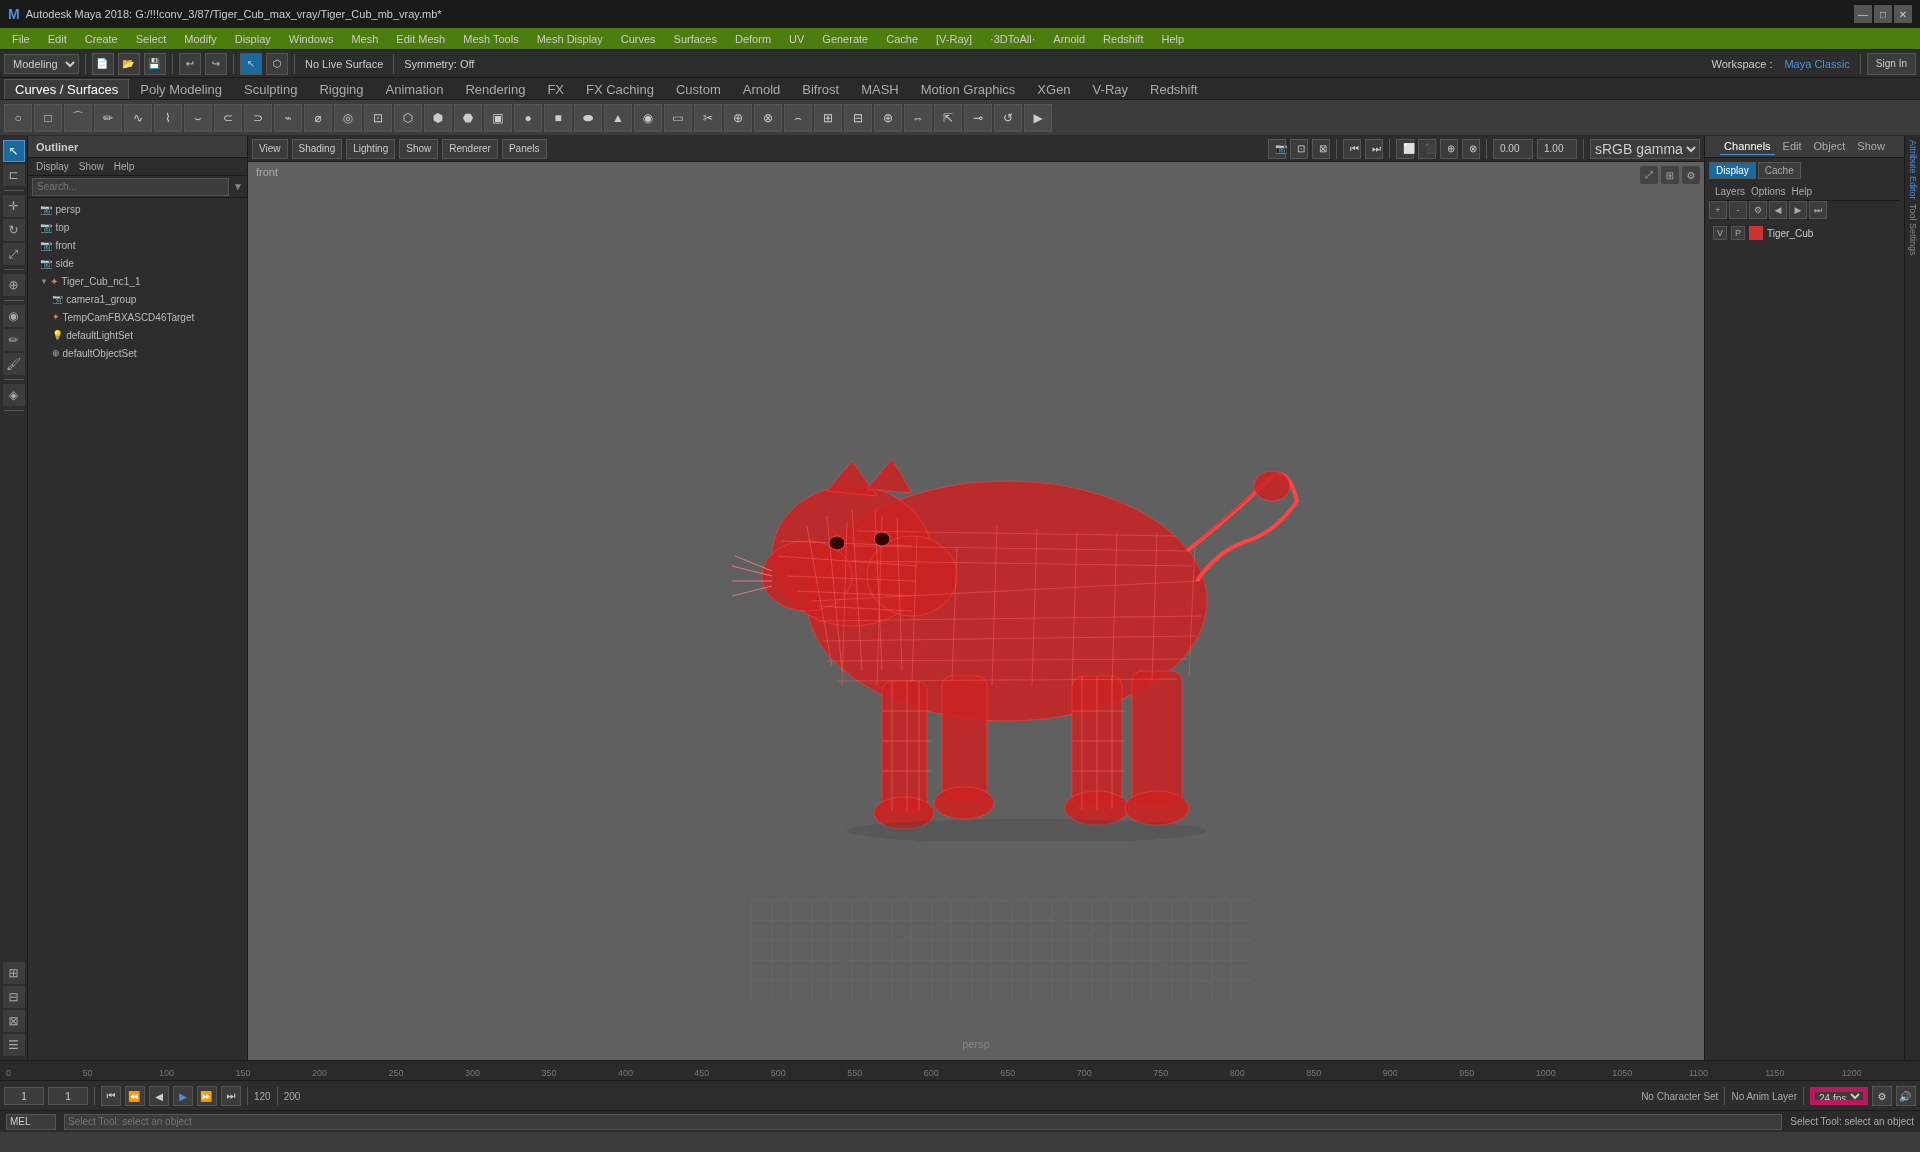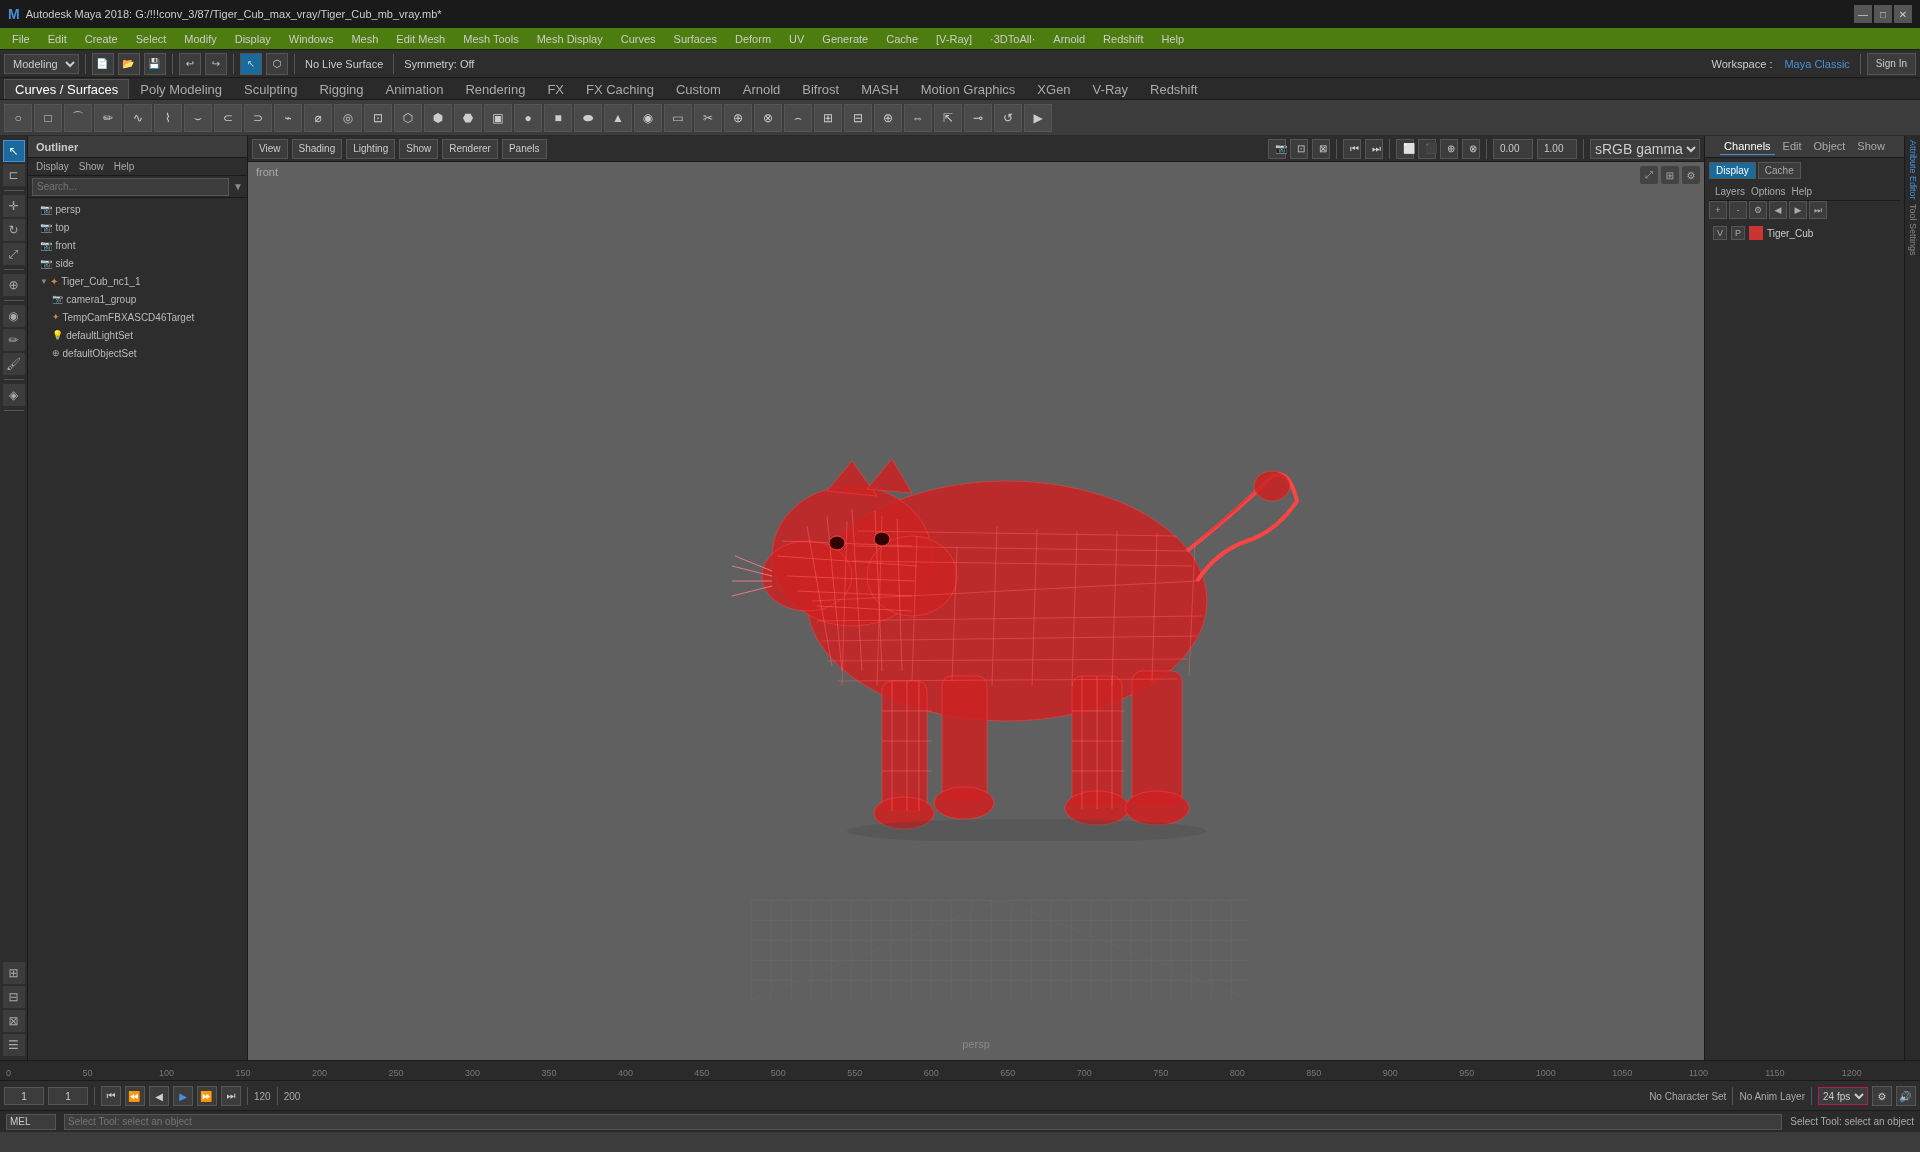"24 fps" select { border: 1px solid #be185d -> 5px solid #be185d }
